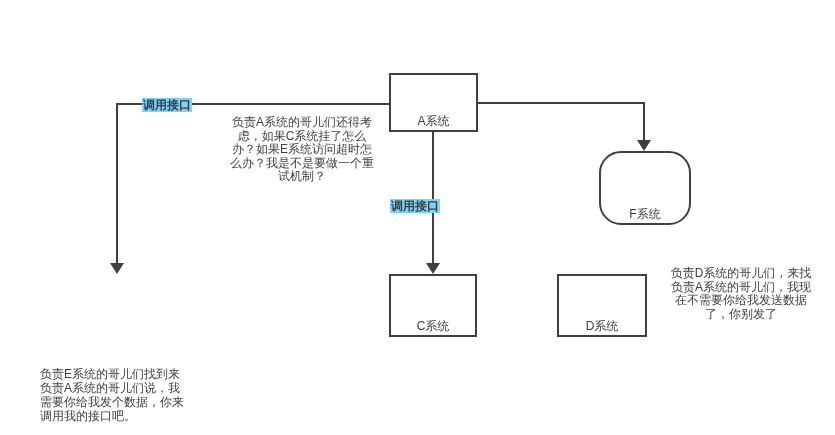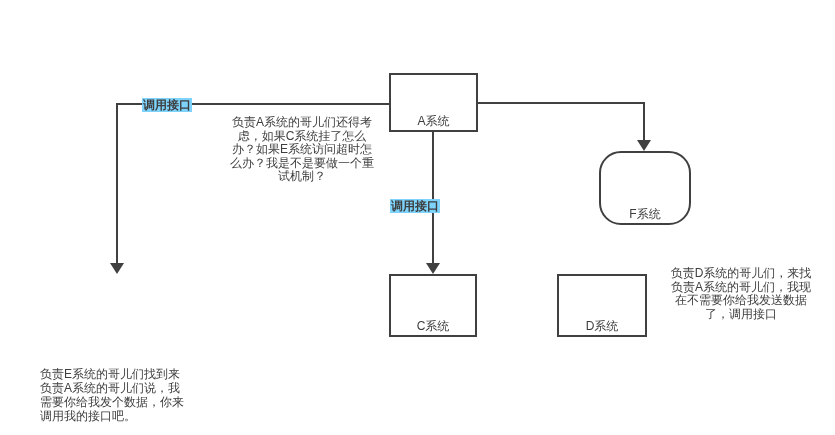"负责D系统的哥儿们，来找" div.note { text: 调用接口 -> 你别发了 }
